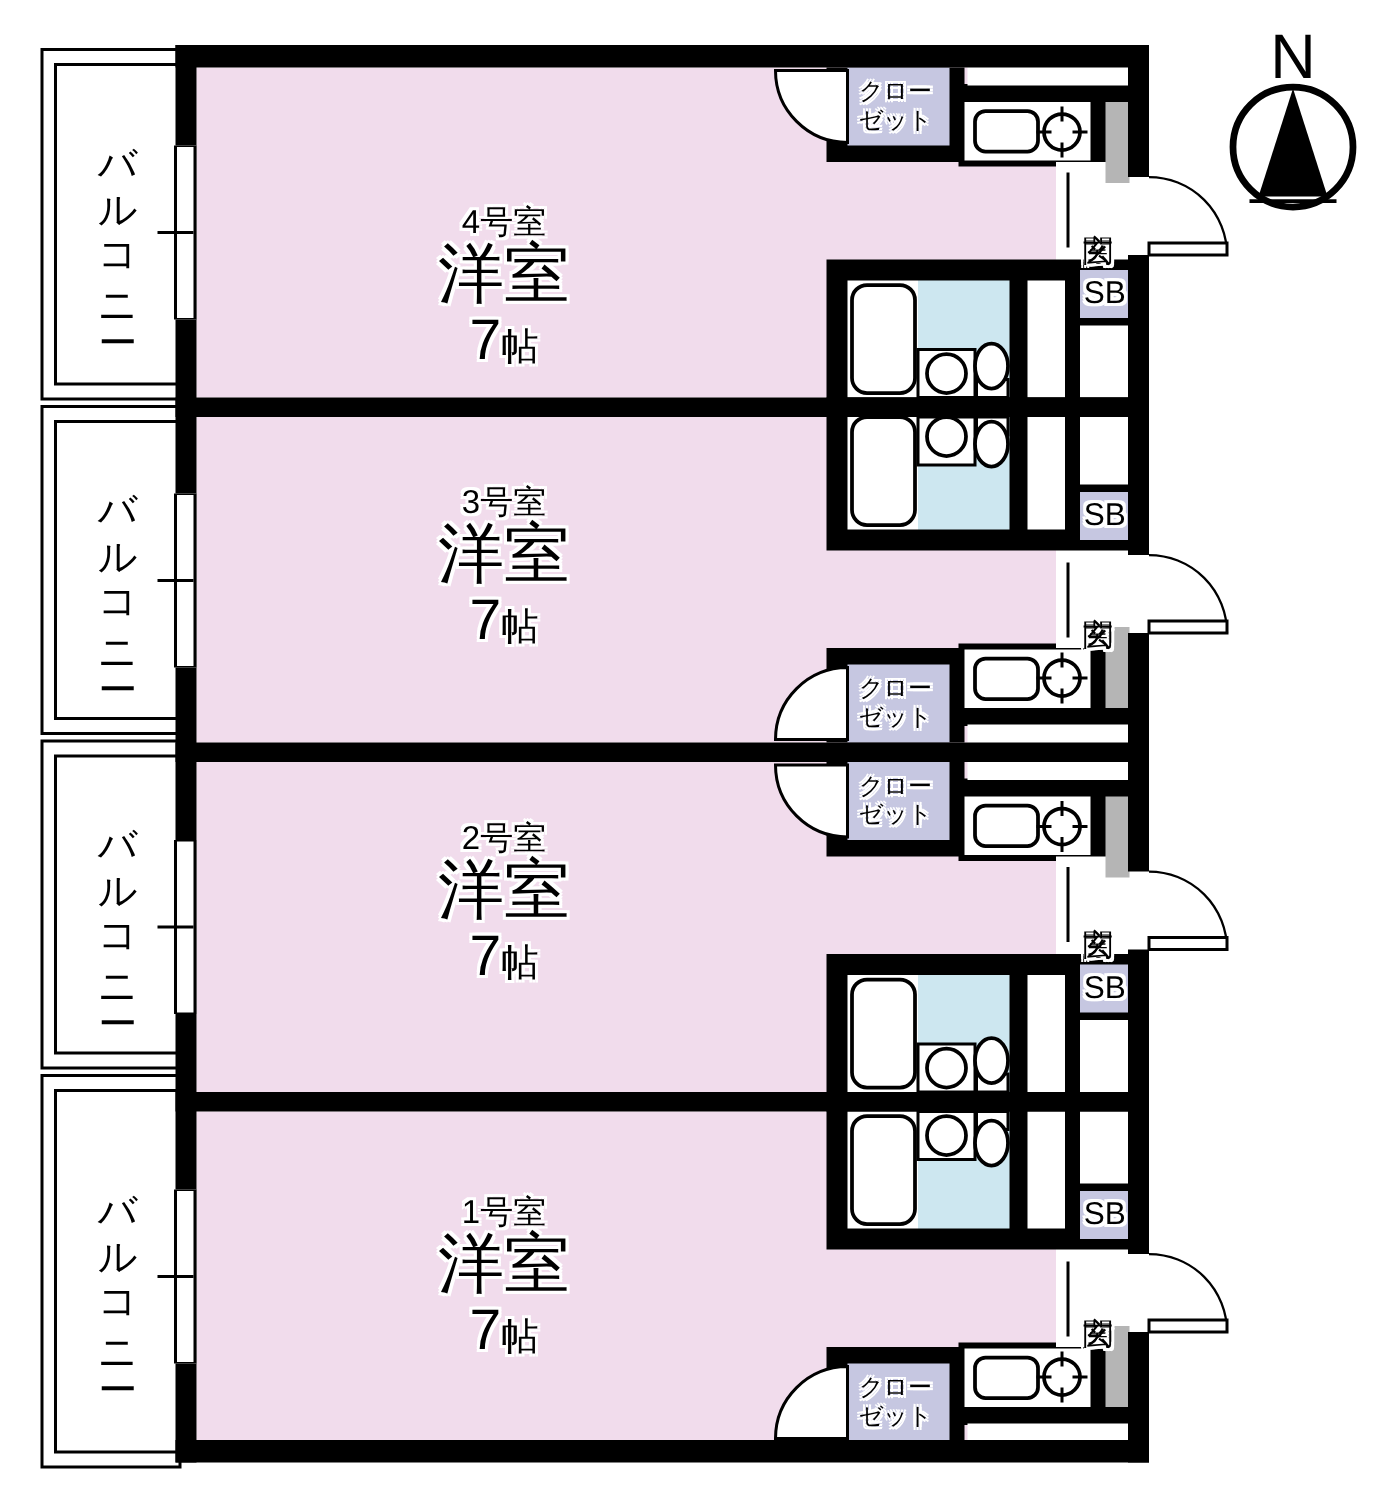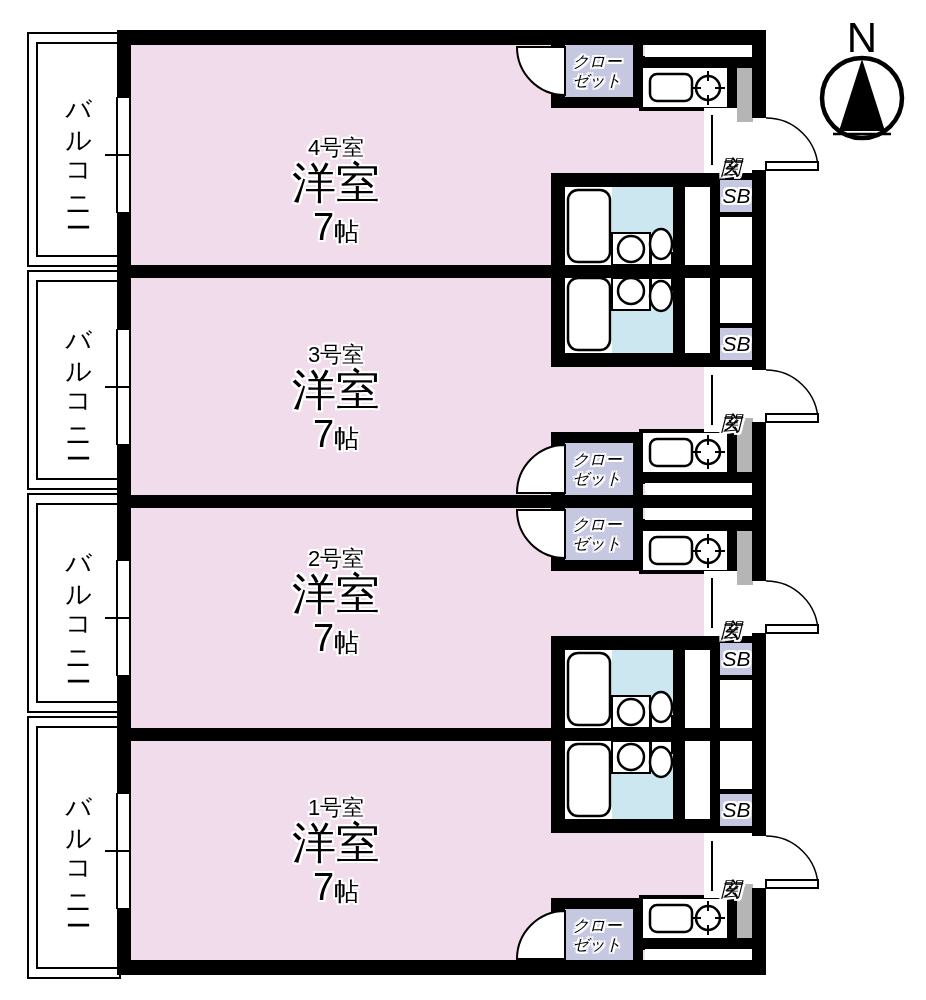"クロー" .z-lbl { font-style: italic -> none }
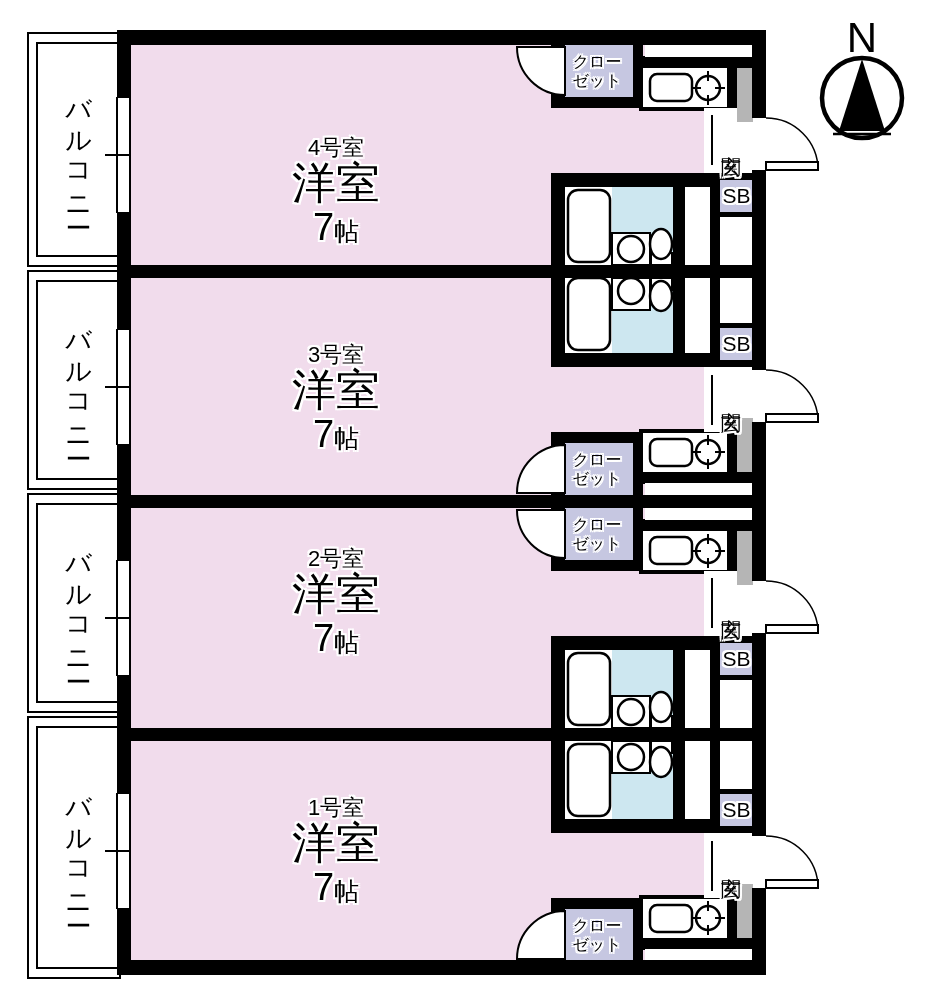"3号室" div.room-label { top: 336px -> 316px }
